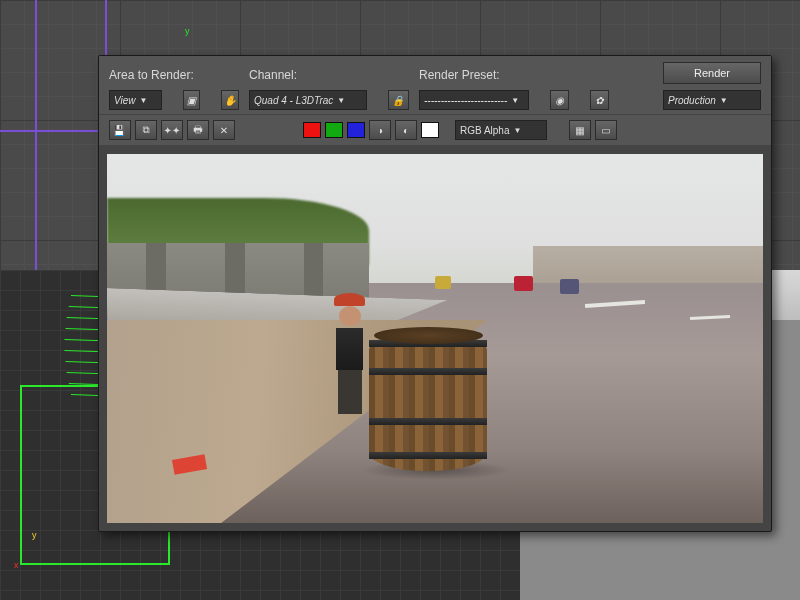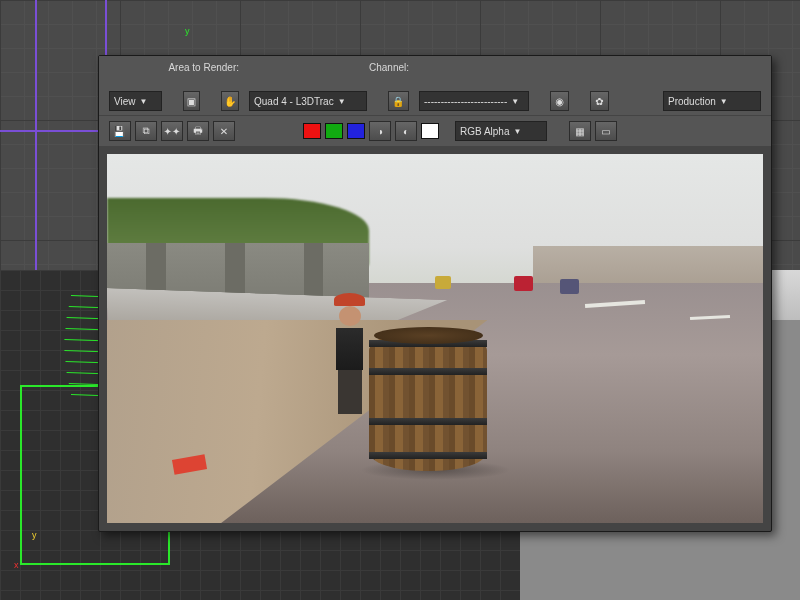"Area to Render:" .lbl { font-size: 10px -> 12px; margin-bottom: 16px -> 6px; text-align: right -> none }
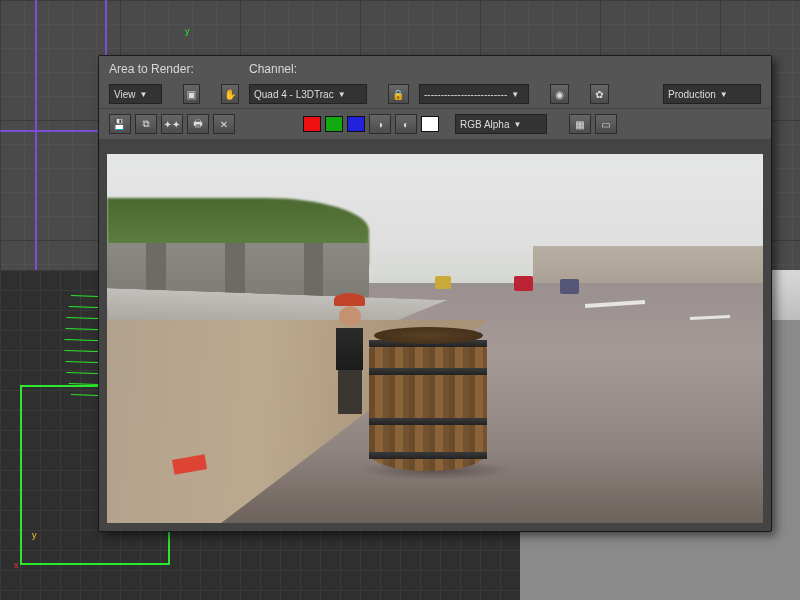"Render Preset:" span.lbl { html: none -> <span>Render Preset:</span> }
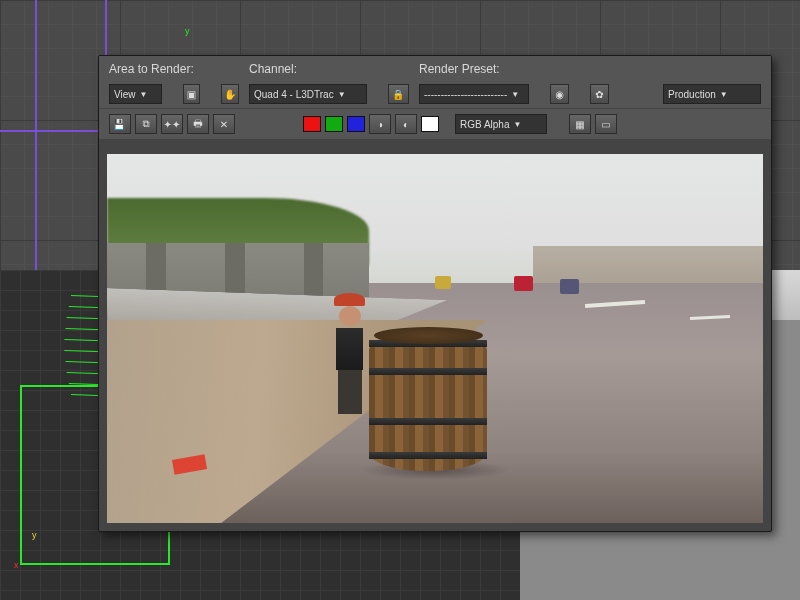"Render" div.btn { html: none -> <div>Render</div> }
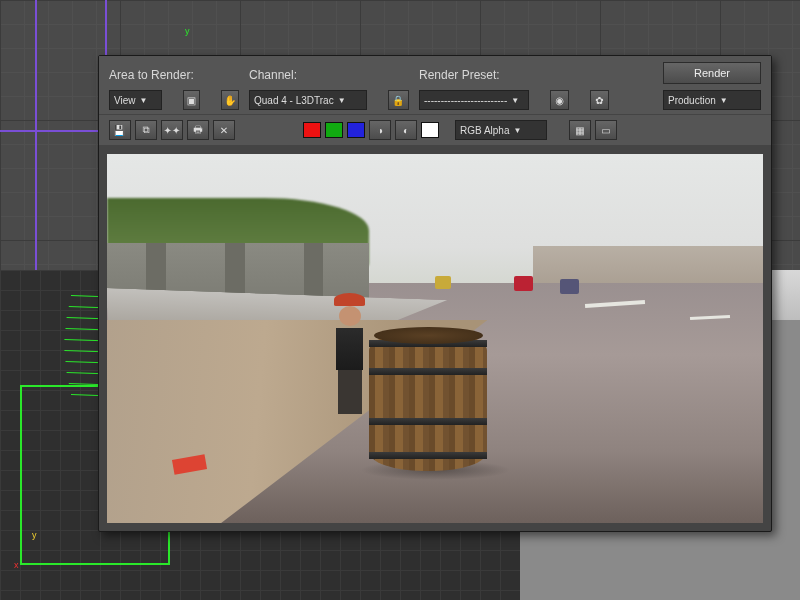"View" .ctrls { font-style: none -> italic }
